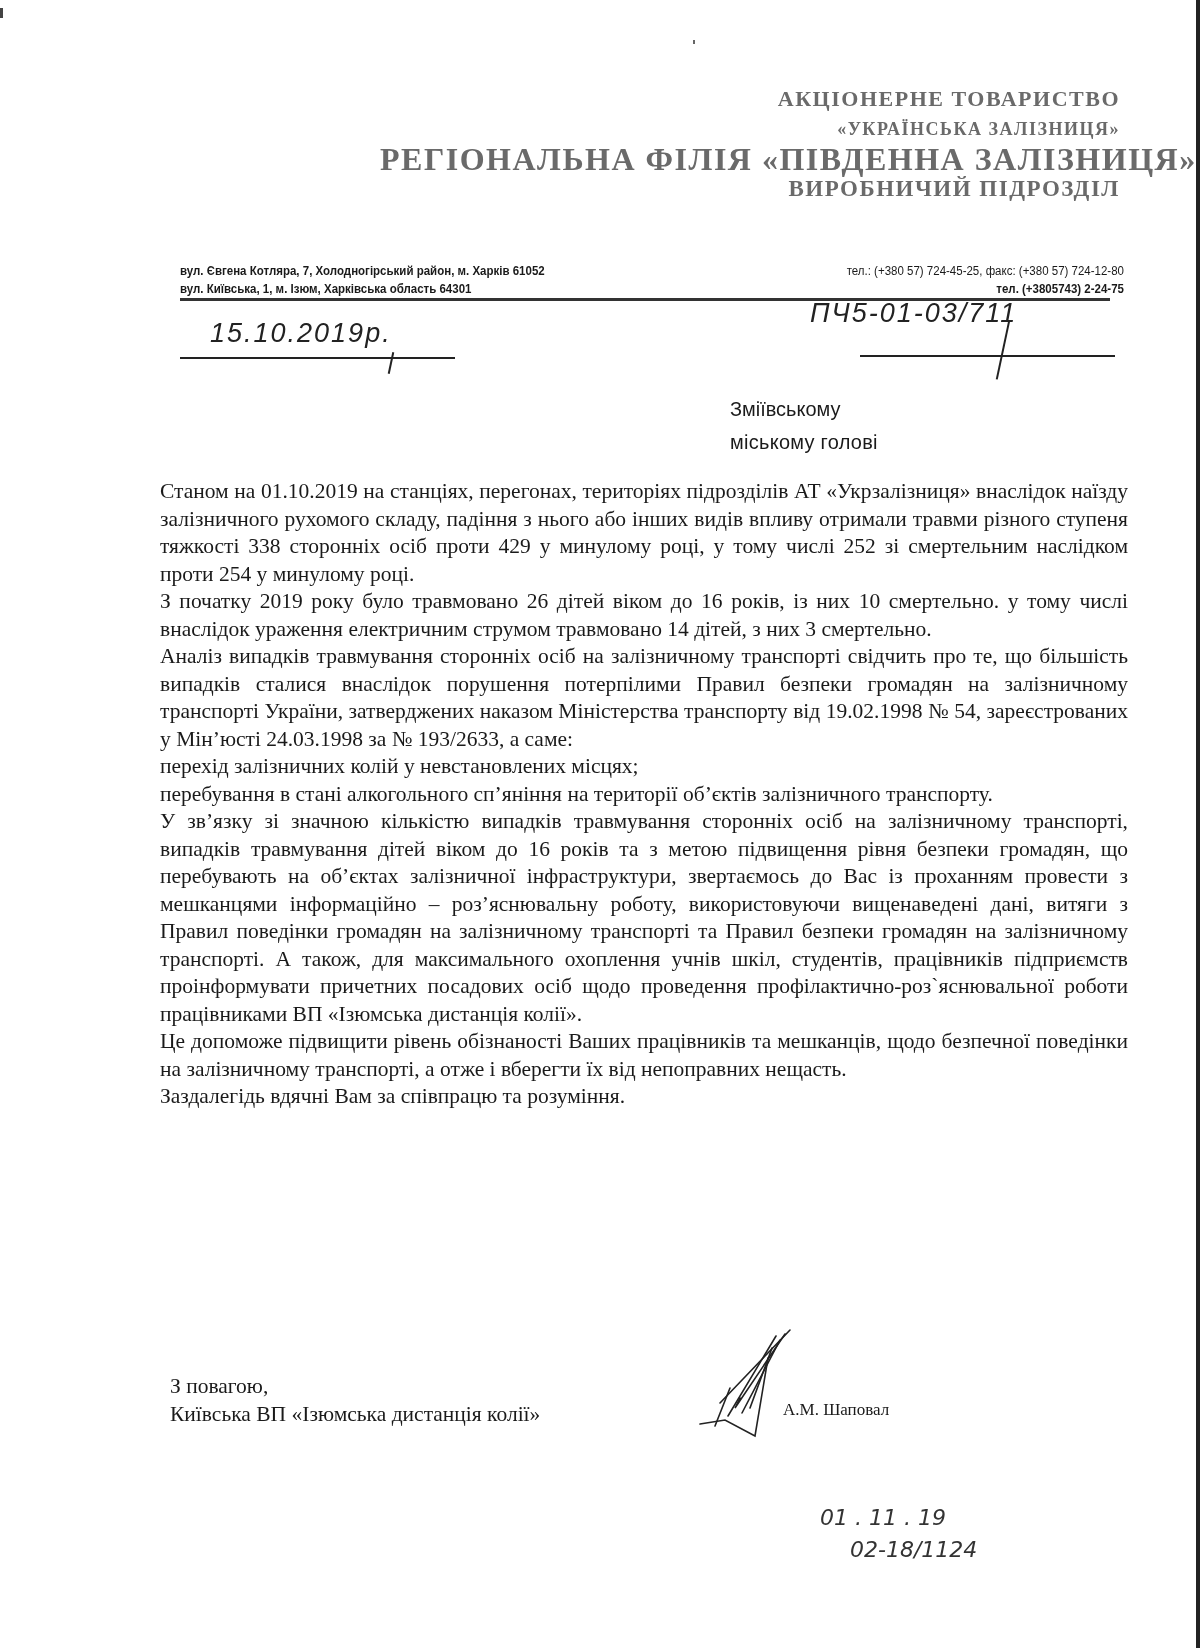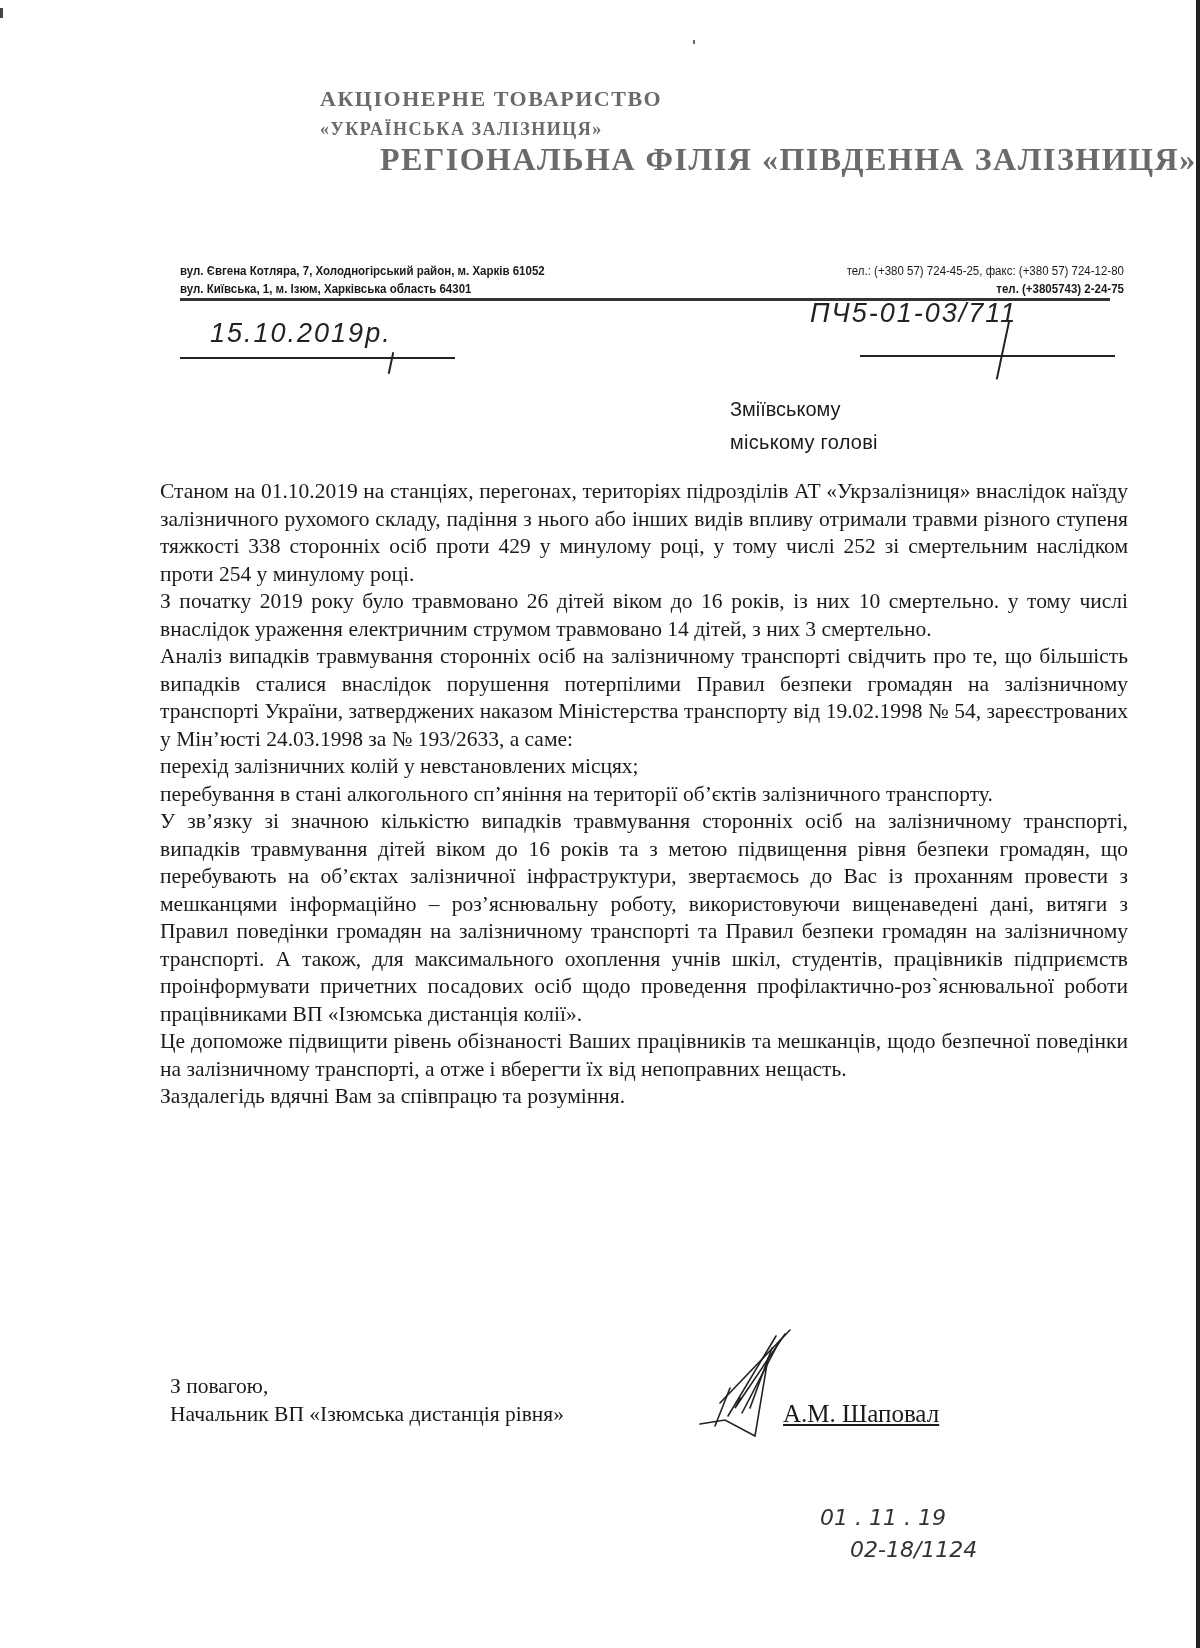"АКЦІОНЕРНЕ ТОВАРИСТВО" .letterhead { text-align: left -> right }
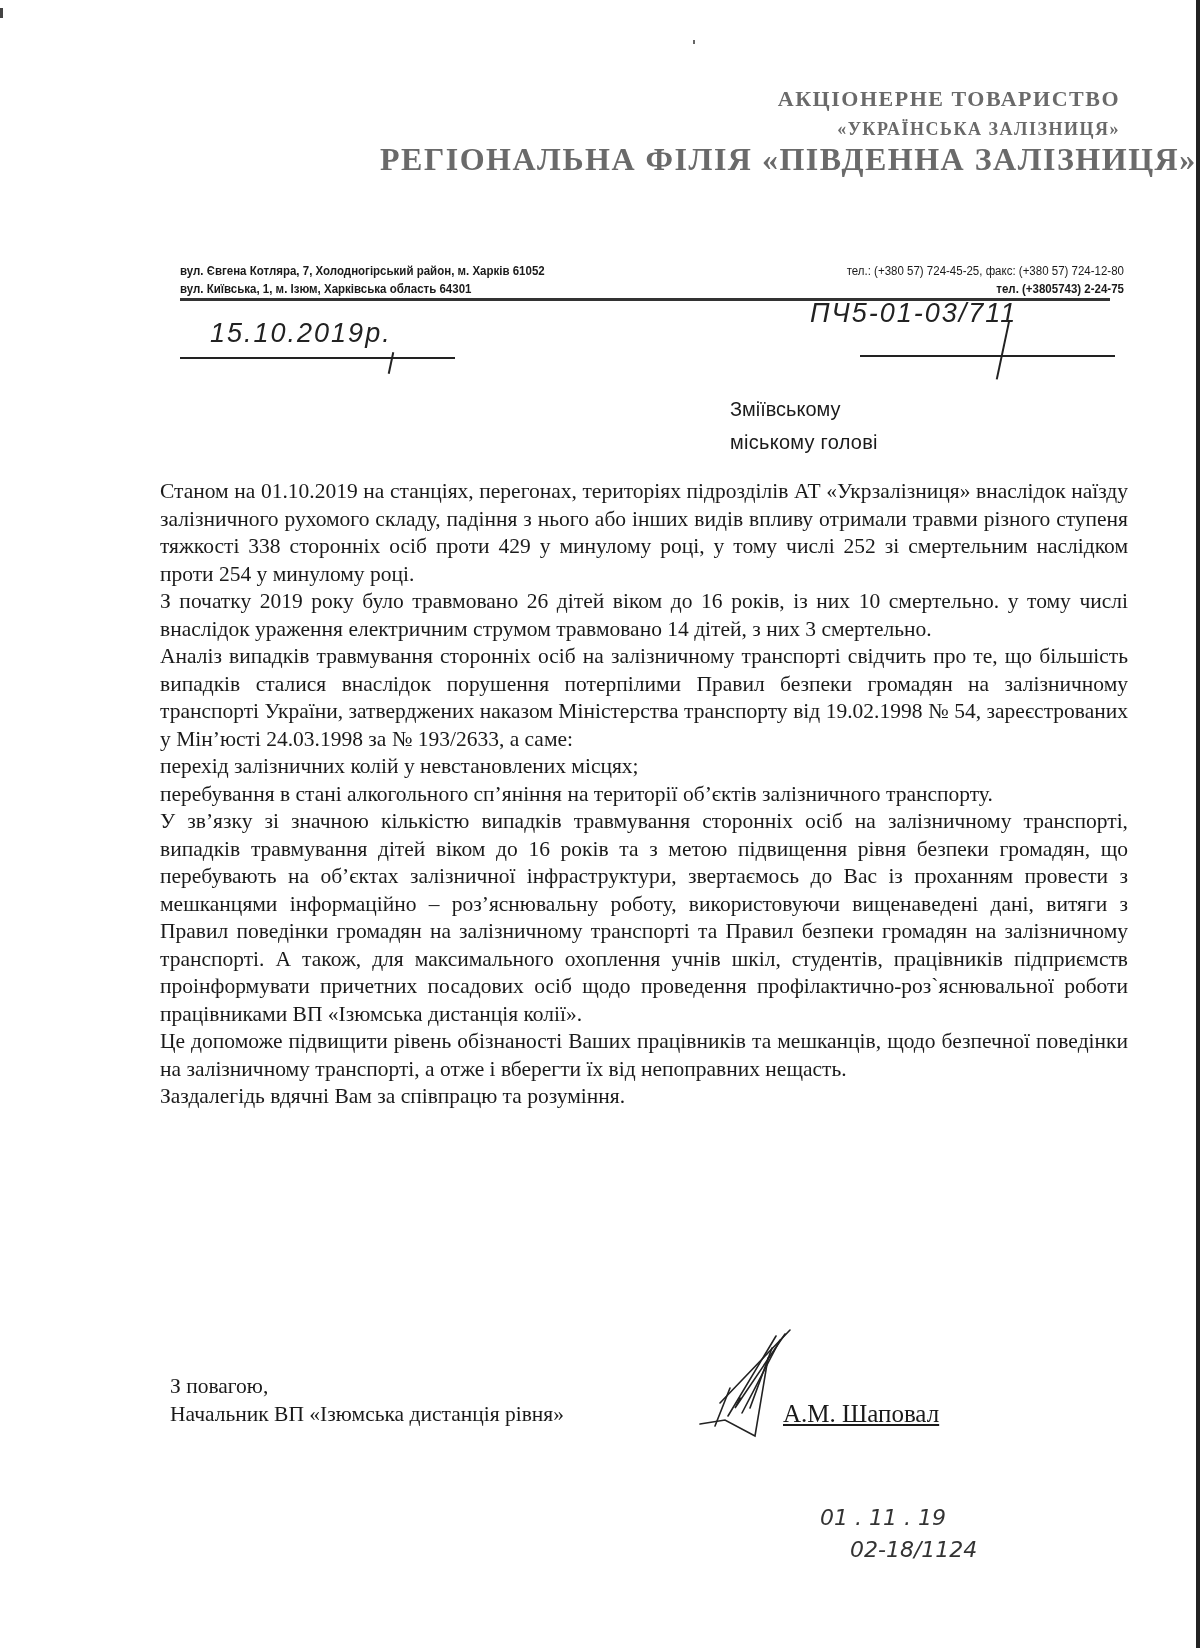"ВИРОБНИЧИЙ ПІДРОЗДІЛ" div.lh-line { html: none -> <div>ВИРОБНИЧИЙ ПІДРОЗДІЛ</div> }
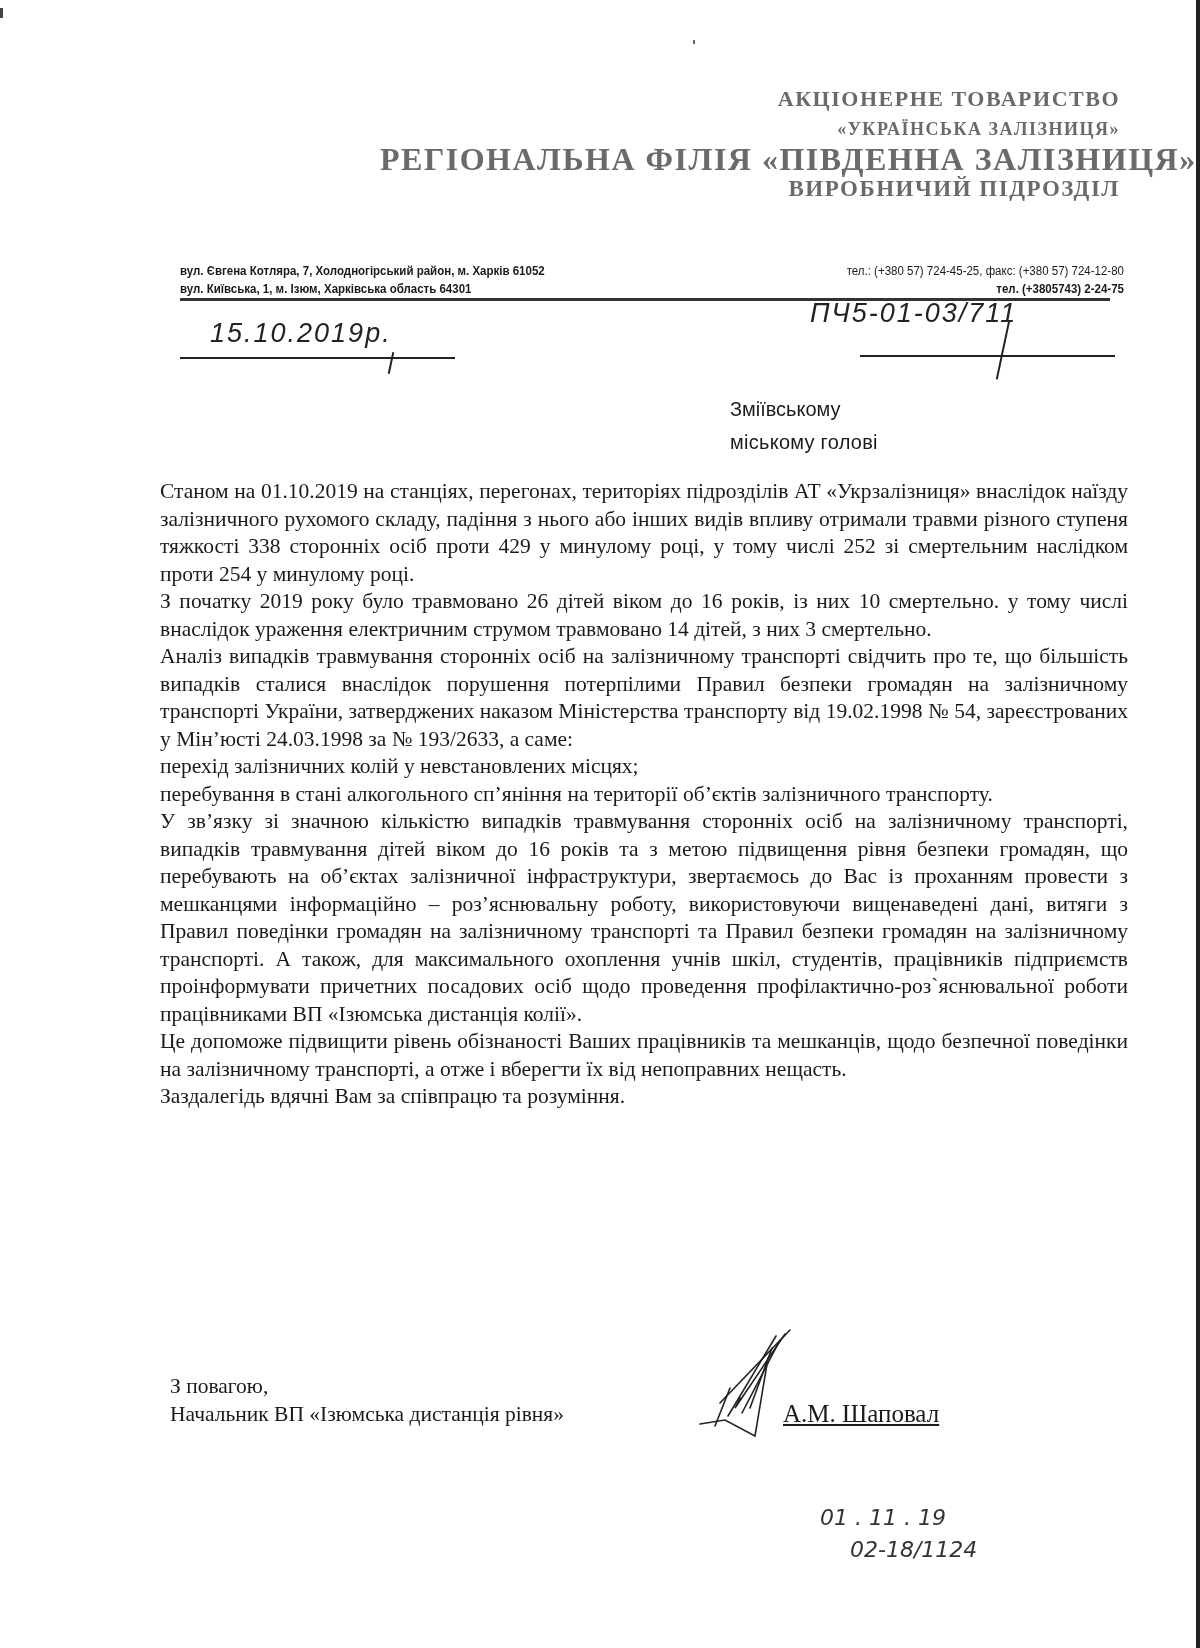"Начальник ВП «Ізюмська дистанція рівня»" div.closing { text: Начальник ВП «Ізюмська дистанція рівня -> Київська ВП «Ізюмська дистанція колії }
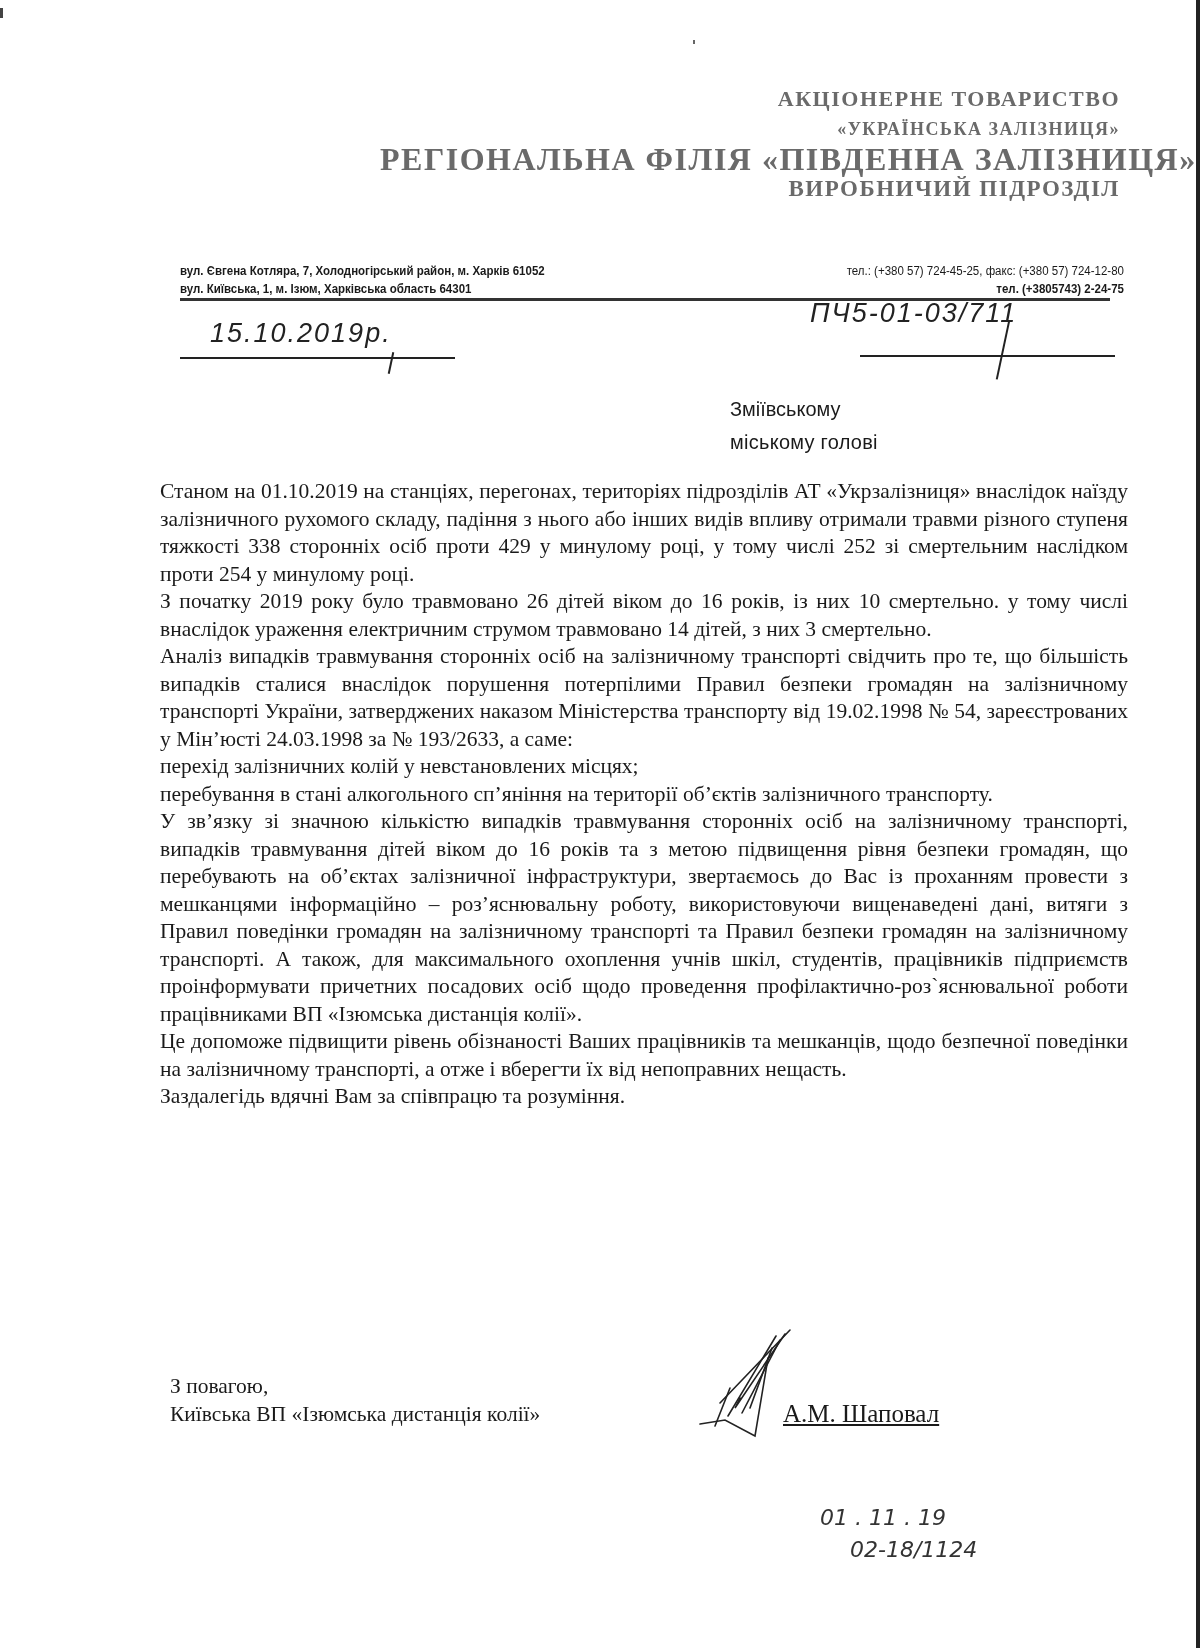"А.М. Шаповал" .c-name { font-size: 25px -> 17px; text-decoration: underline -> none }
